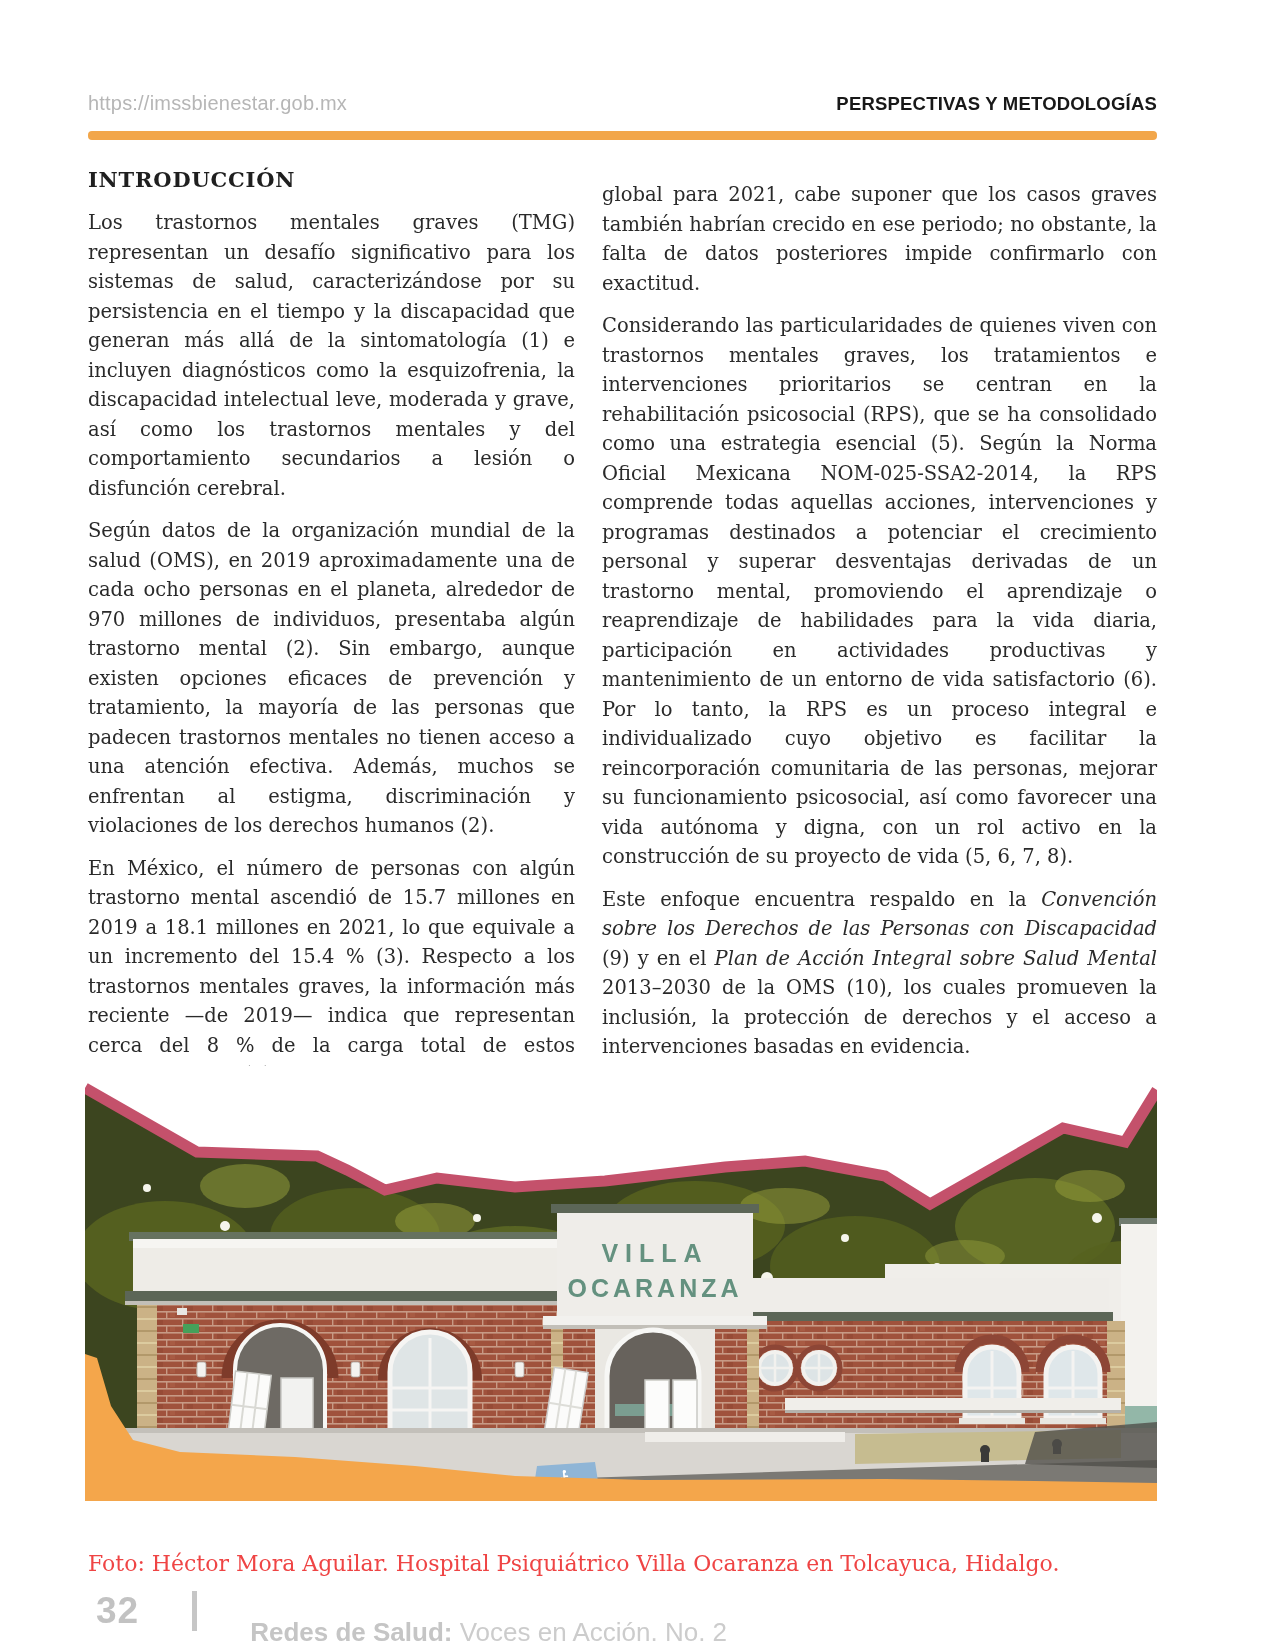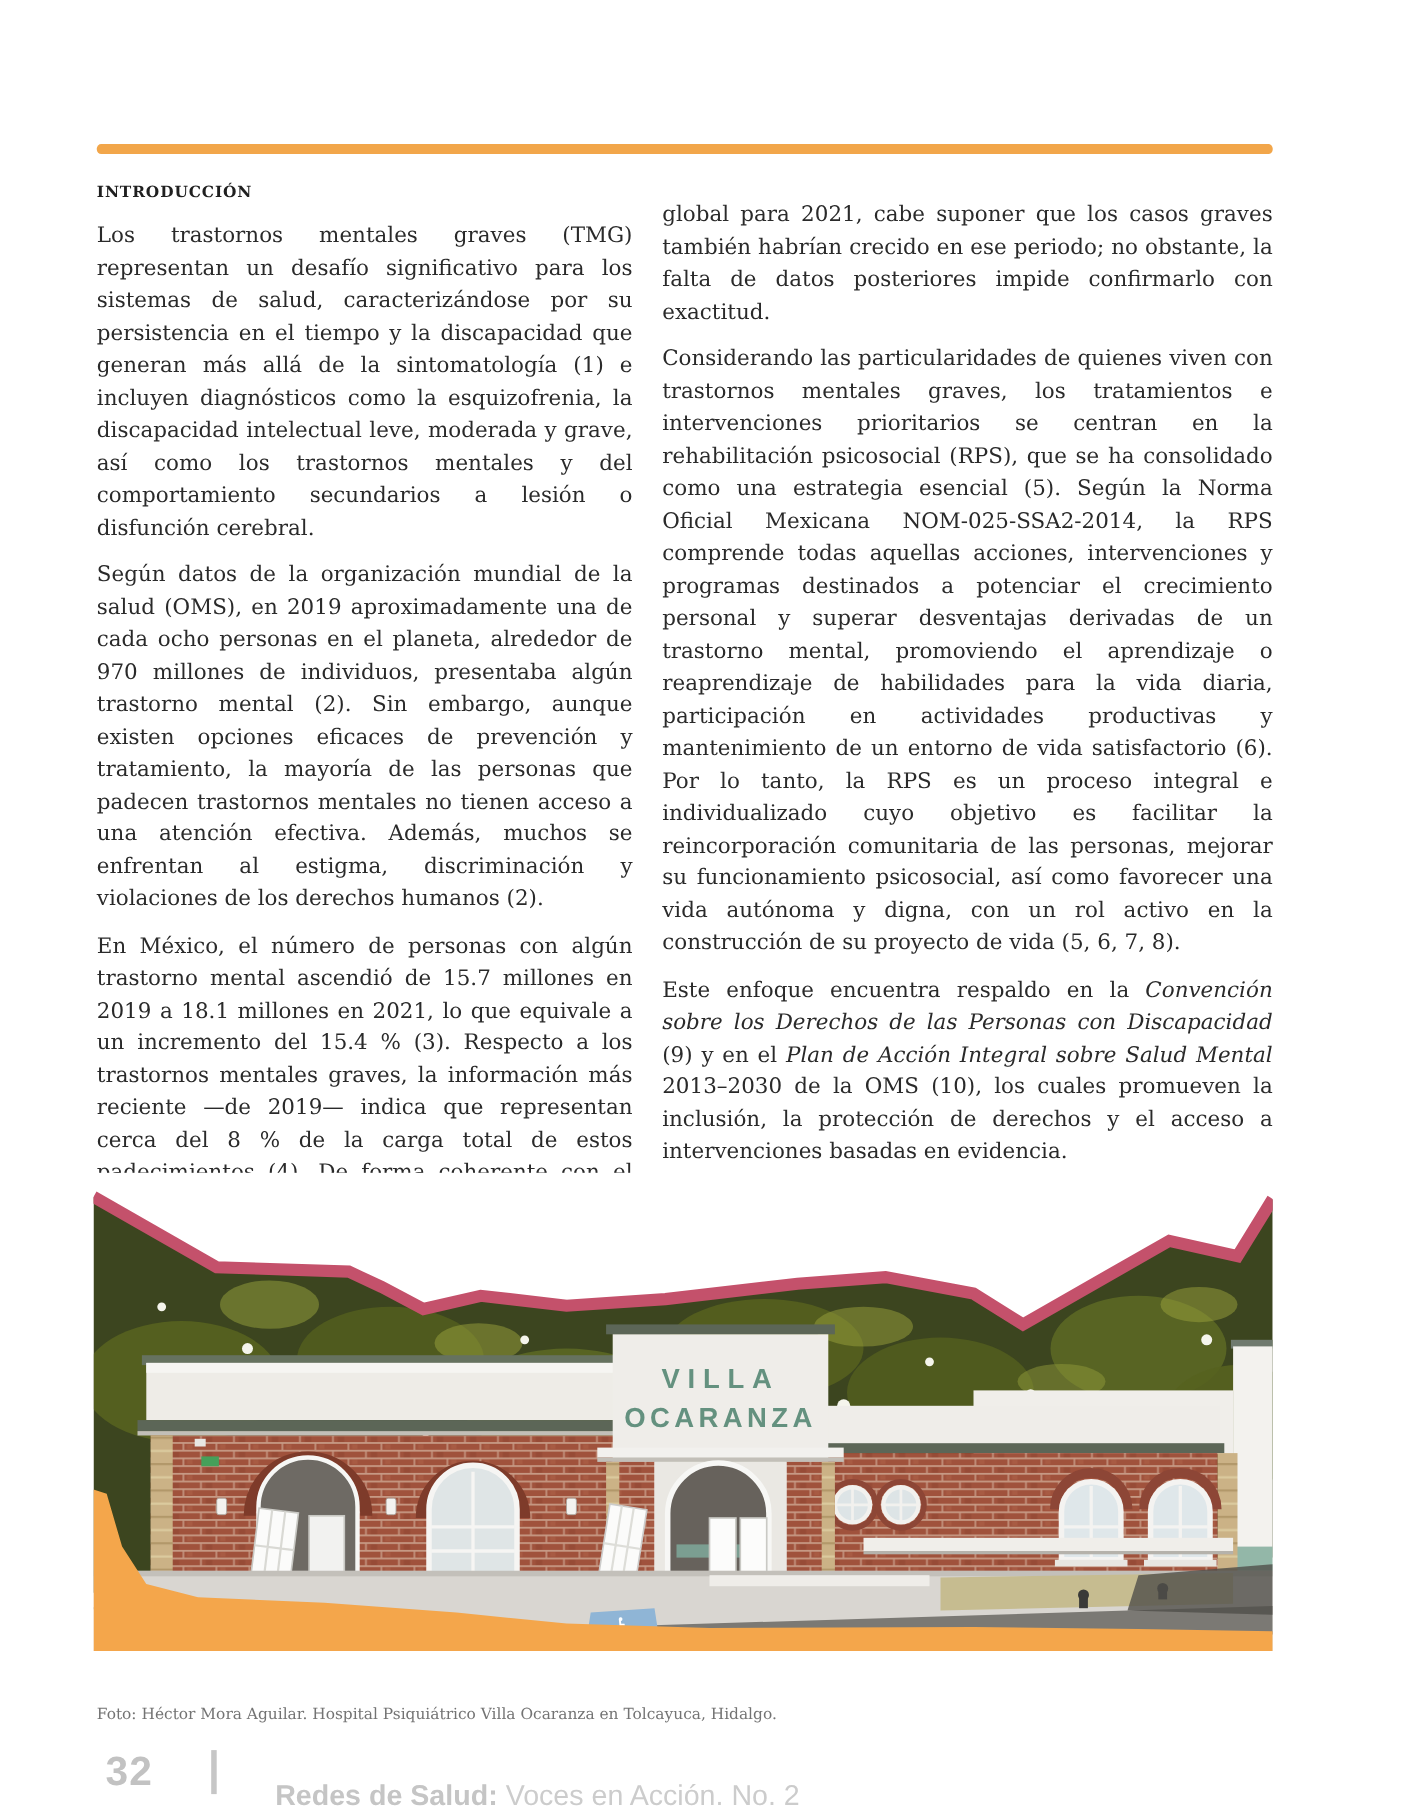"https://imssbienestar.gob.mx" div.header { html: none -> <div> <span>https://imssbienestar.gob.mx</span> <span>PERSPECTIVAS Y METODOLOGÍAS</span> </div> }
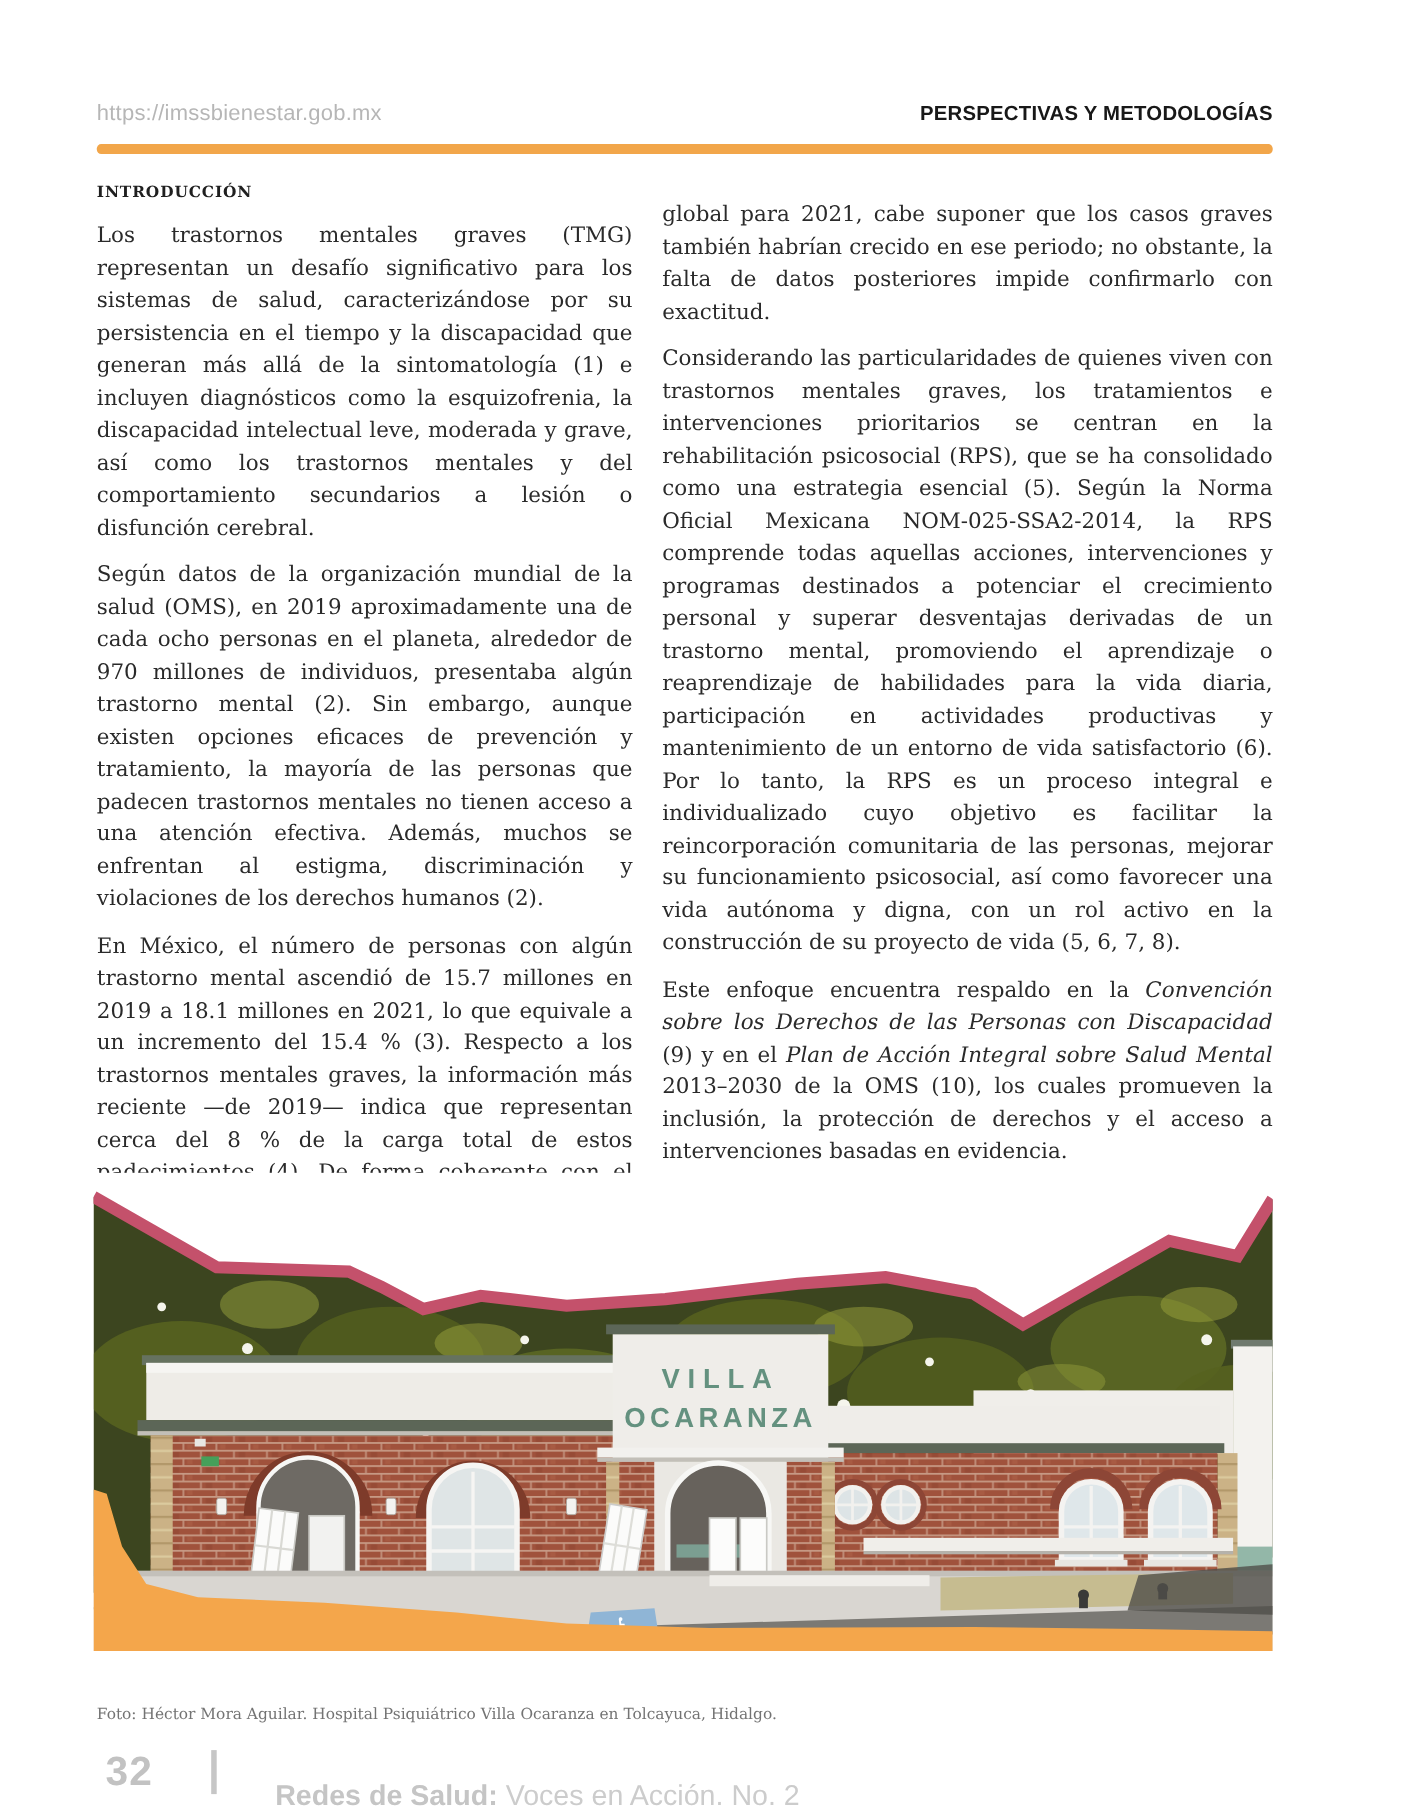"INTRODUCCIÓN" .heading { font-size: 14px -> 21px }
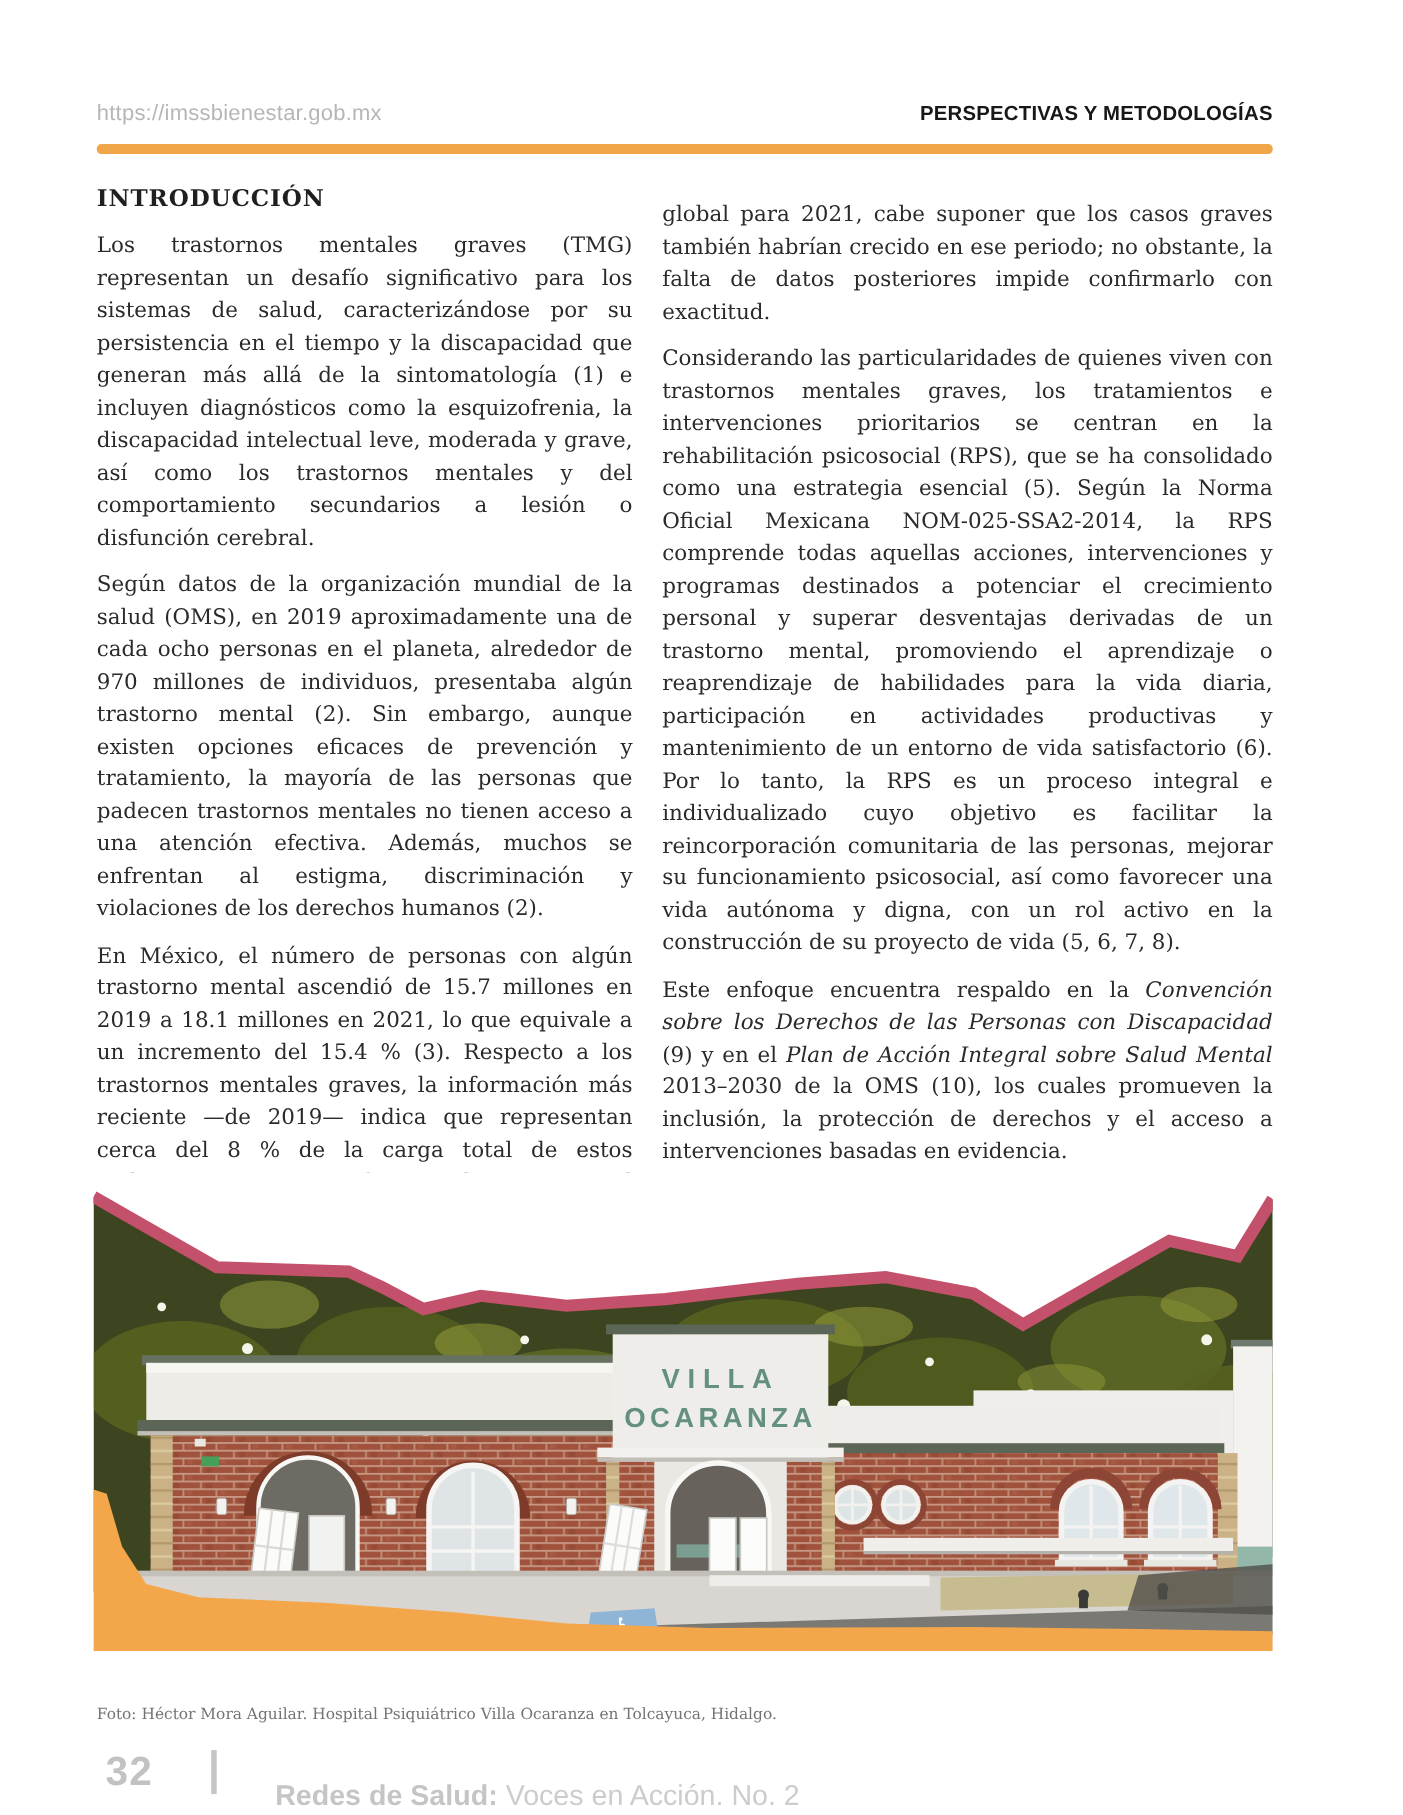"Foto: Héctor Mora Aguilar. Hospital" .caption { color: #737373 -> #ef4444; font-size: 14px -> 22px }
